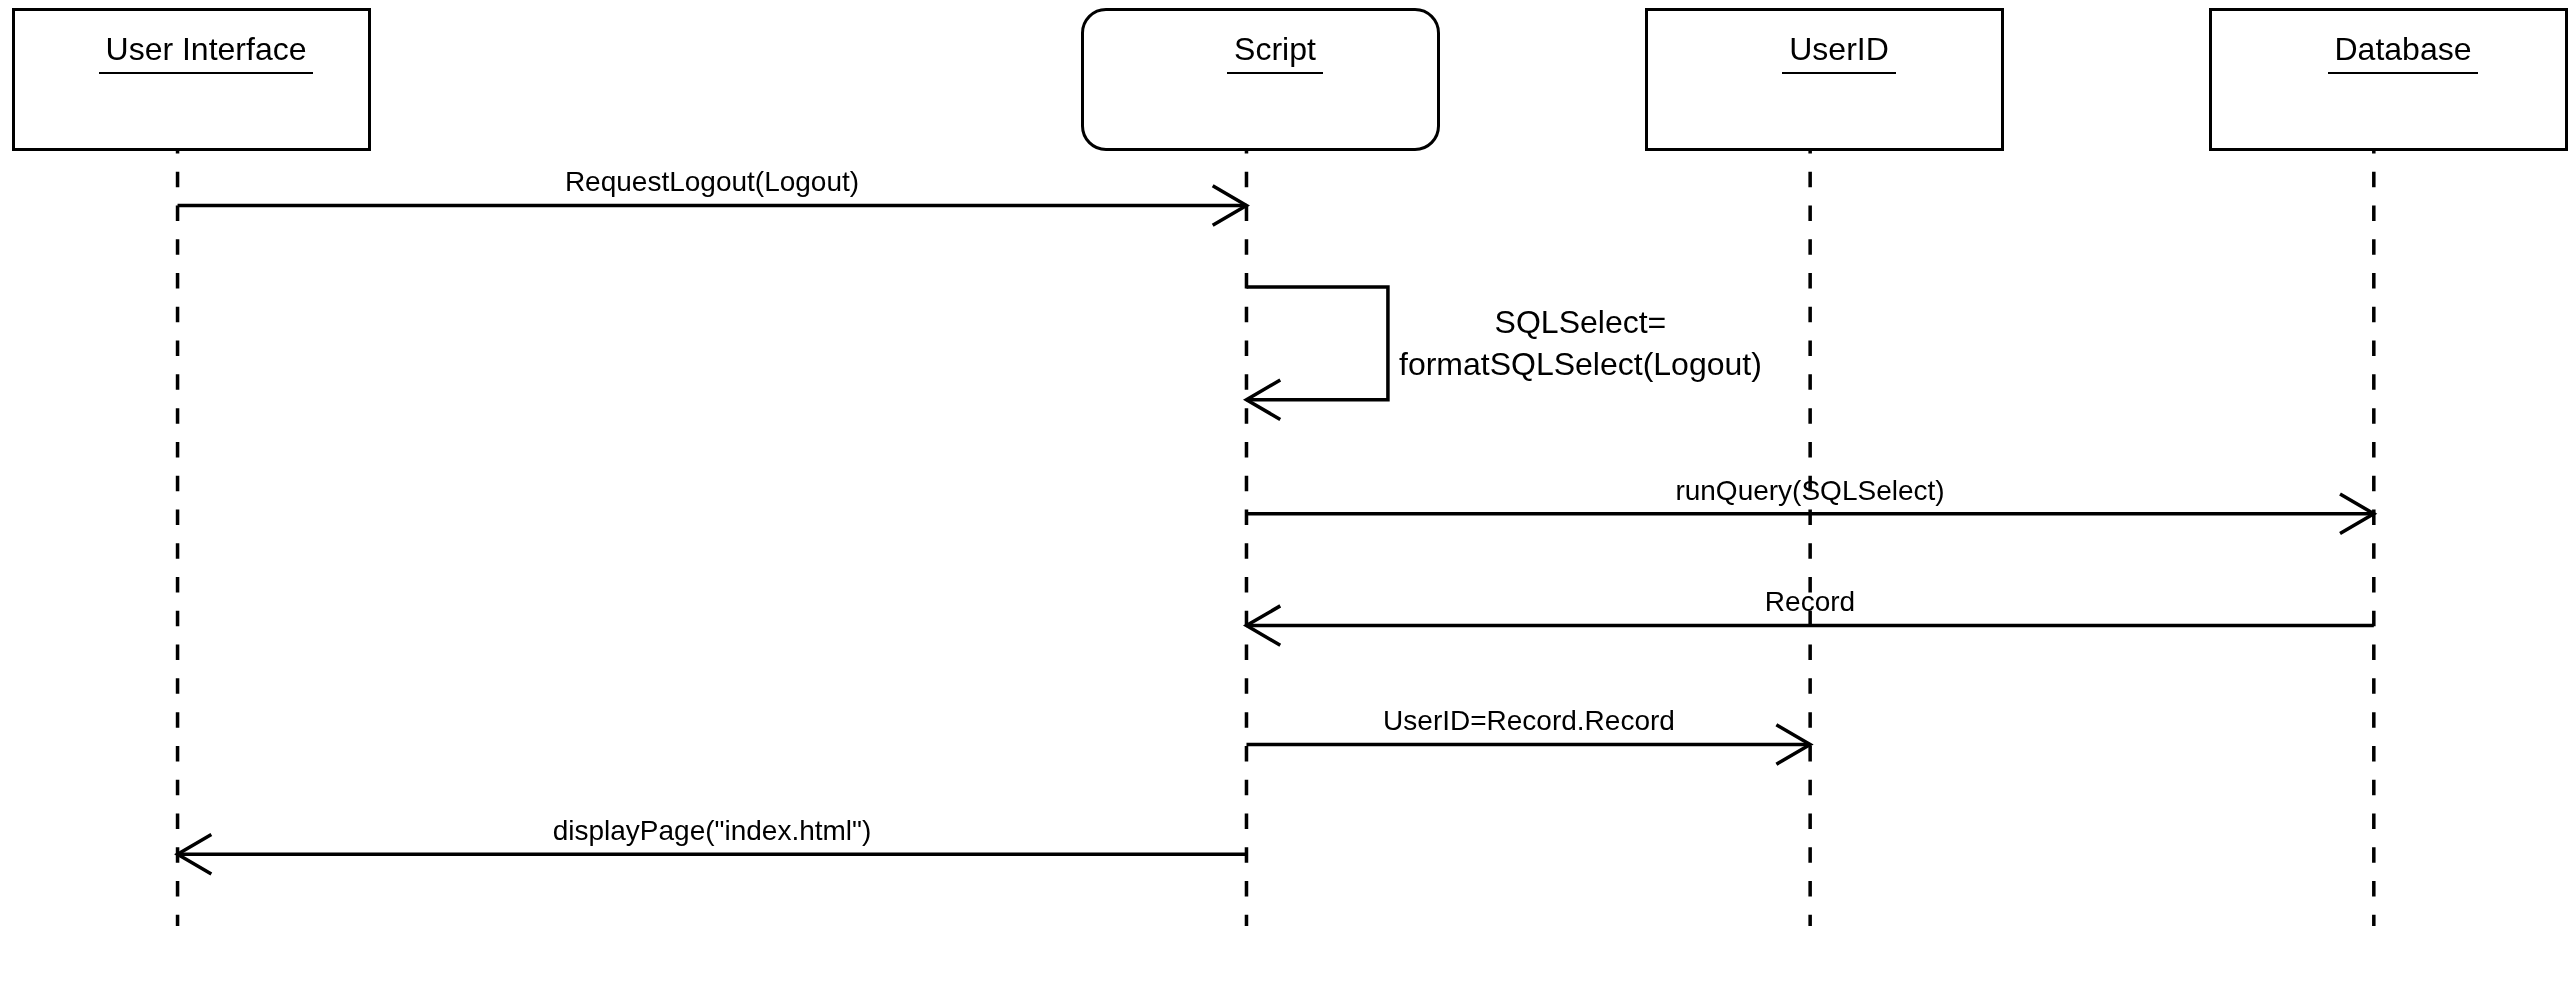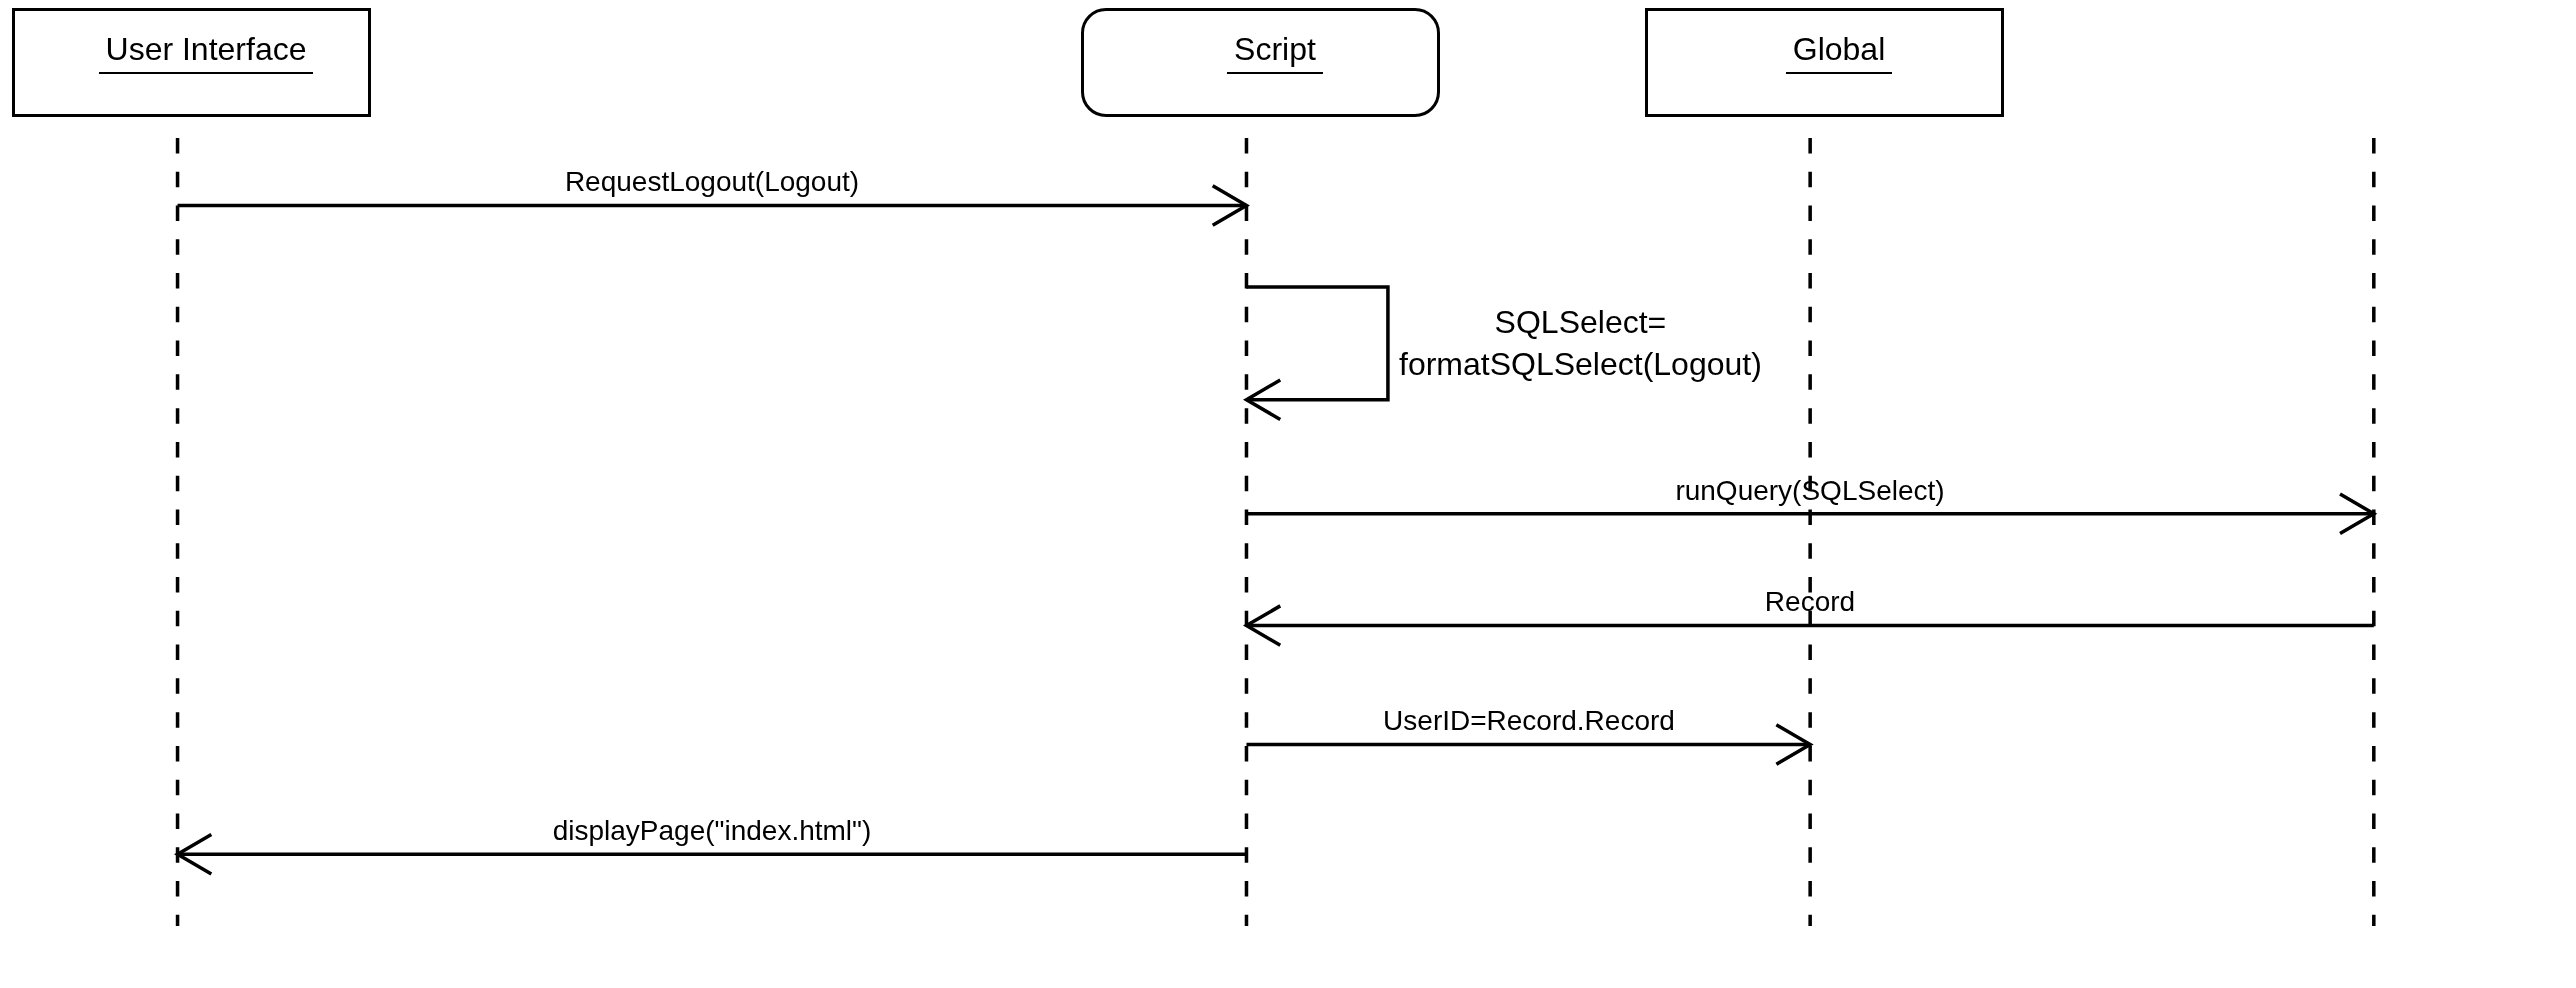"User Interface" .actor { height: 109px -> 143px }
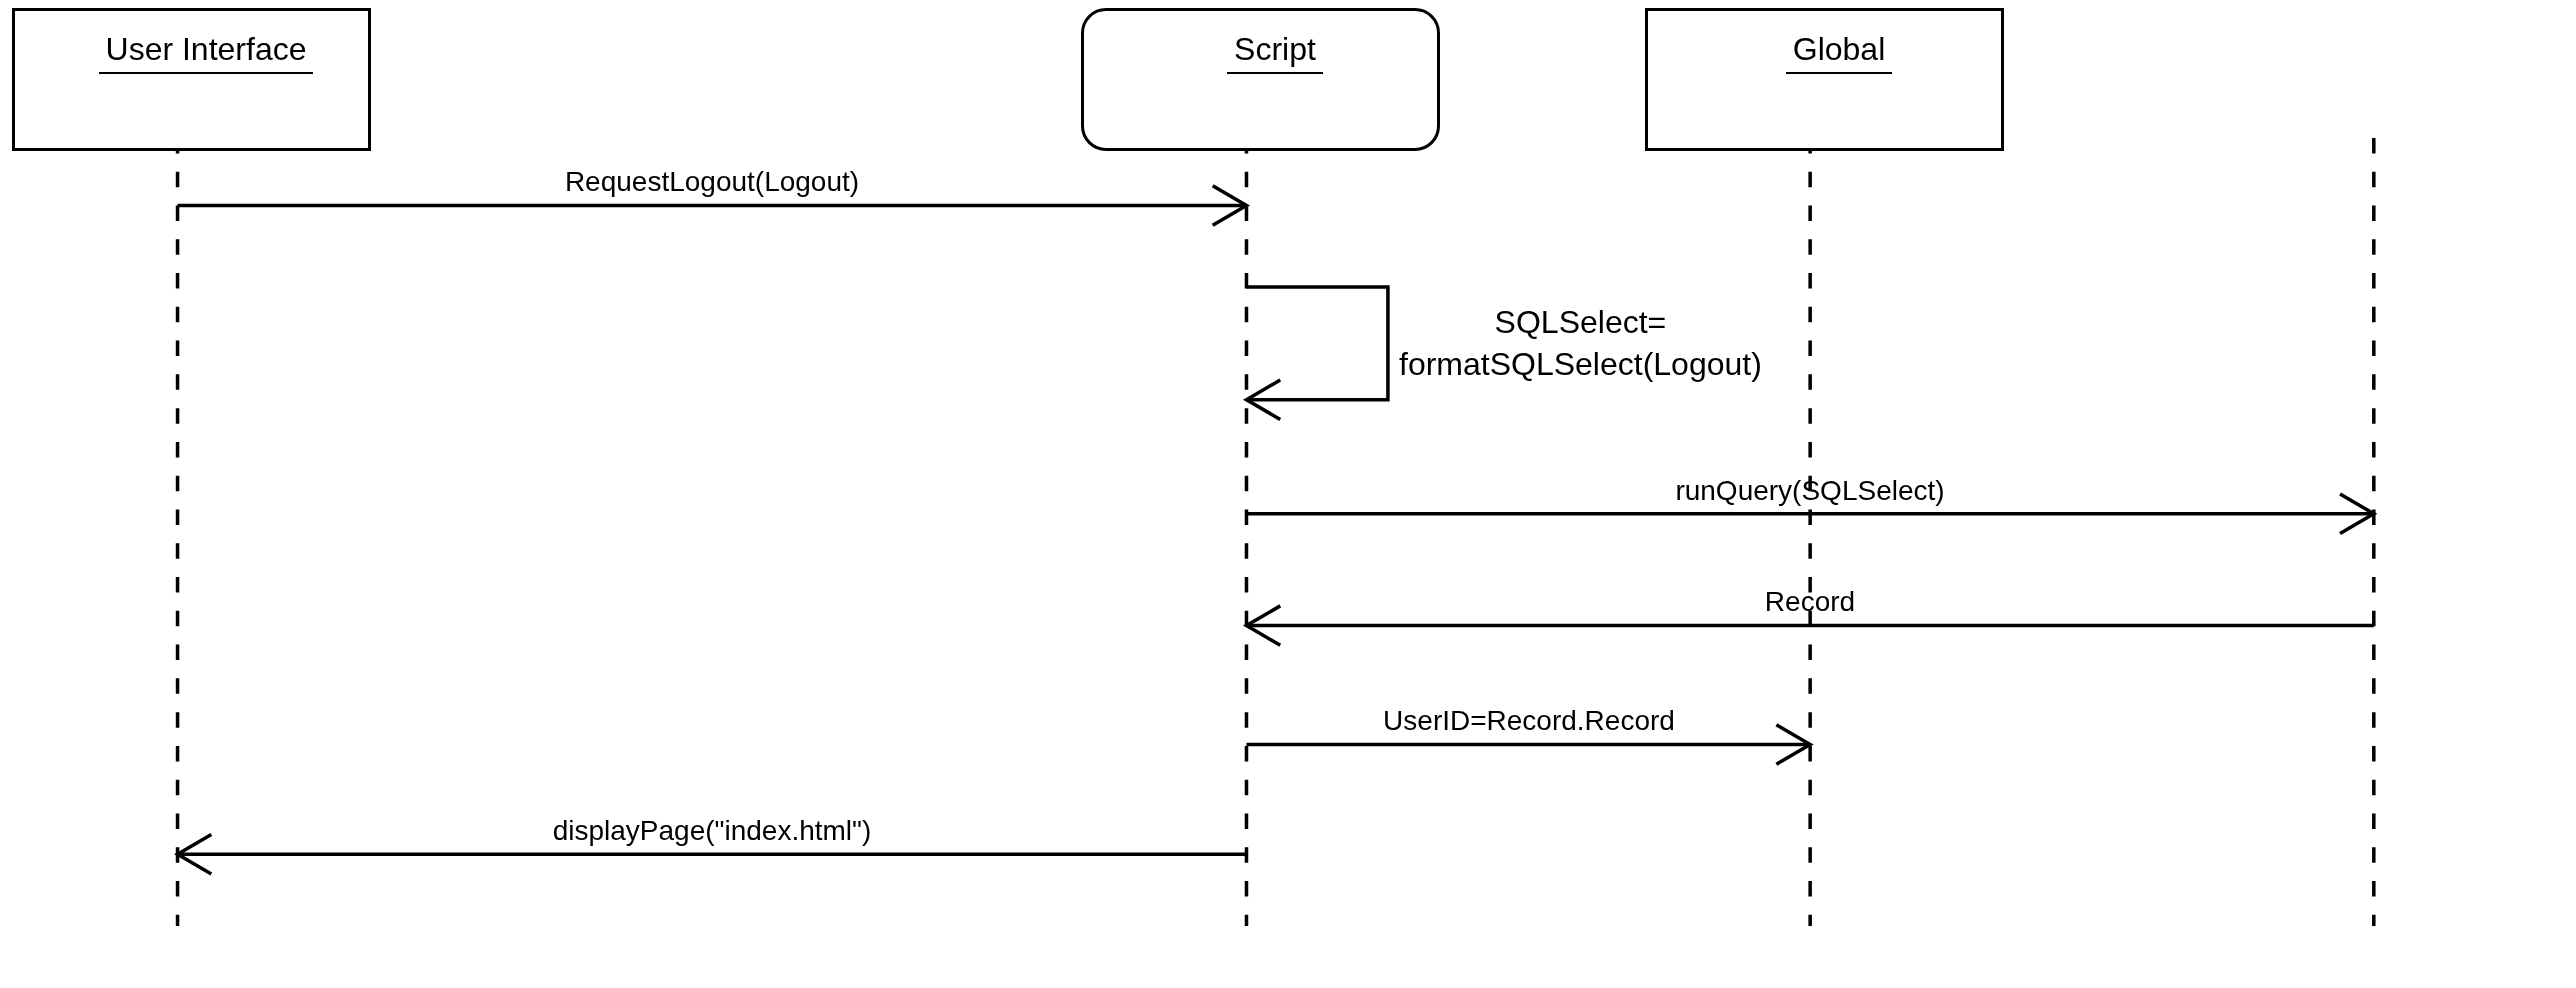"Global" span.actor-label { text: Global -> UserID }
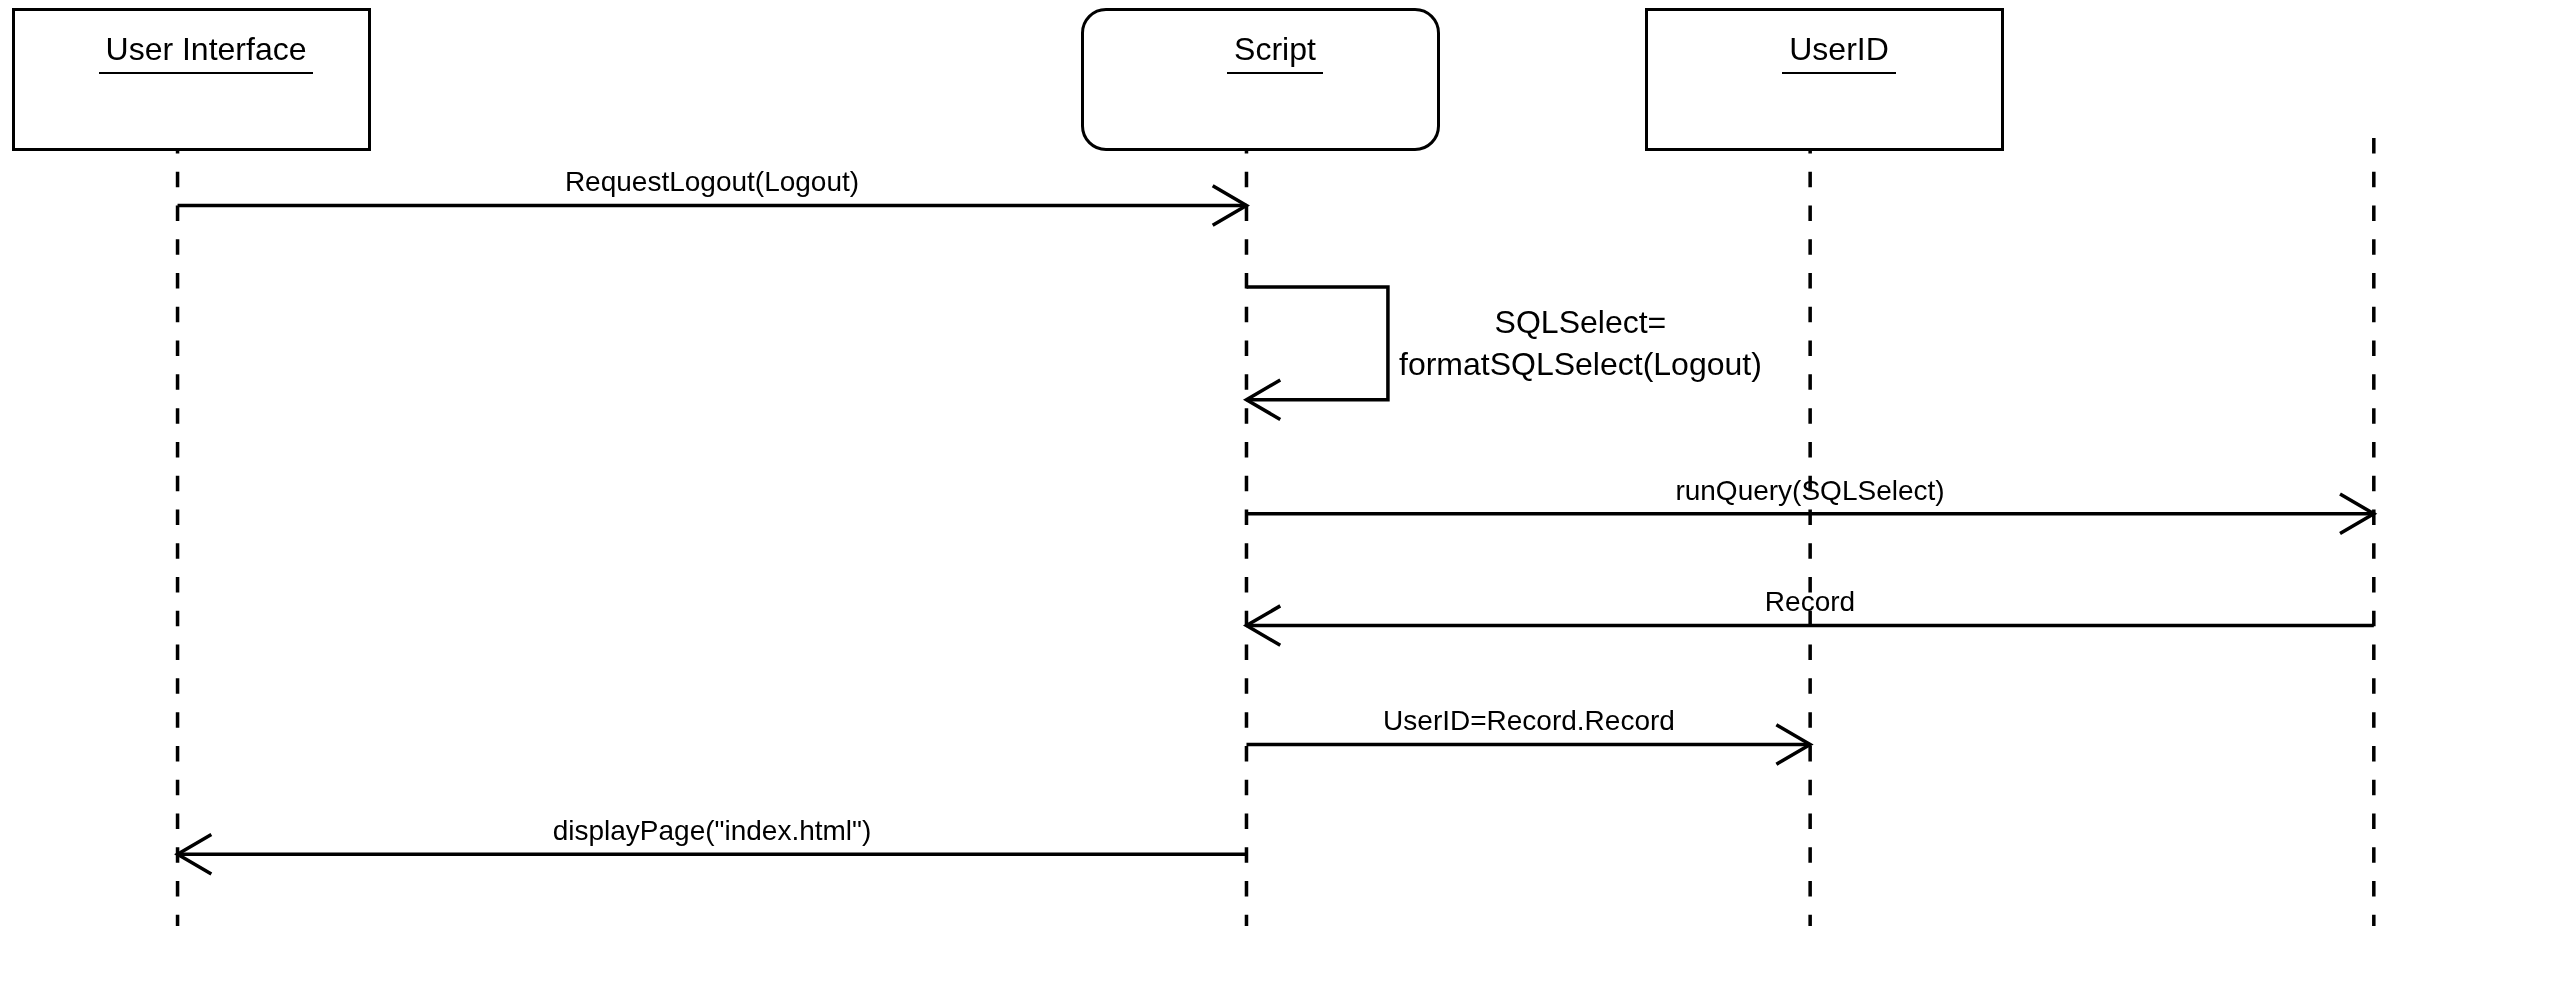"Database" div.actor { html: none -> <div> <span>Database</span> </div> }
